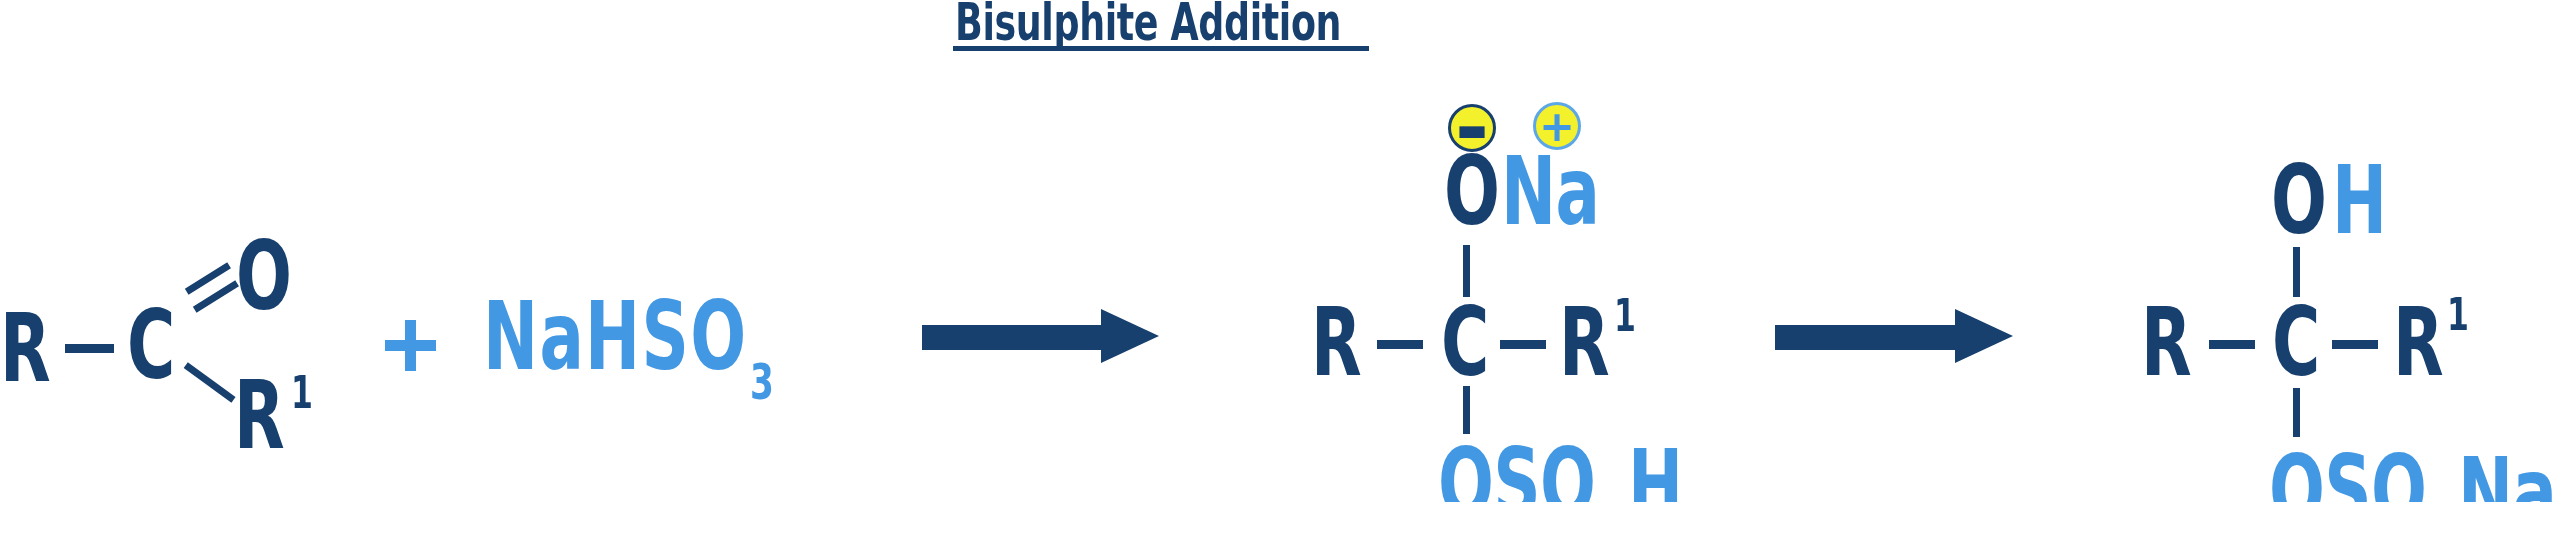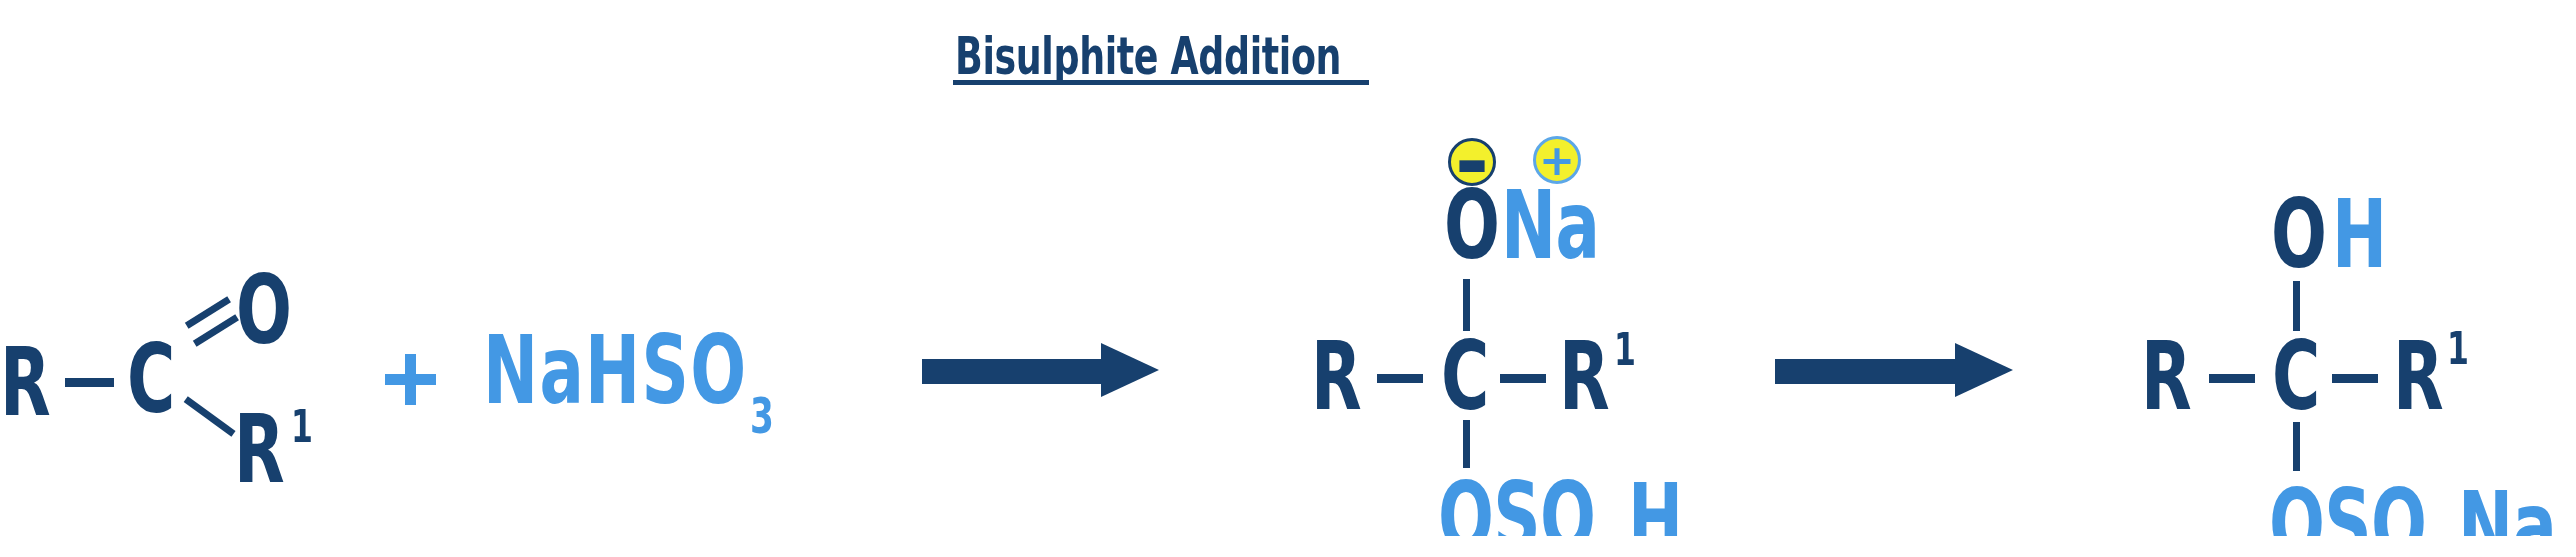"Bisulphite Addition" .canvas { margin-top: 34px -> none }
